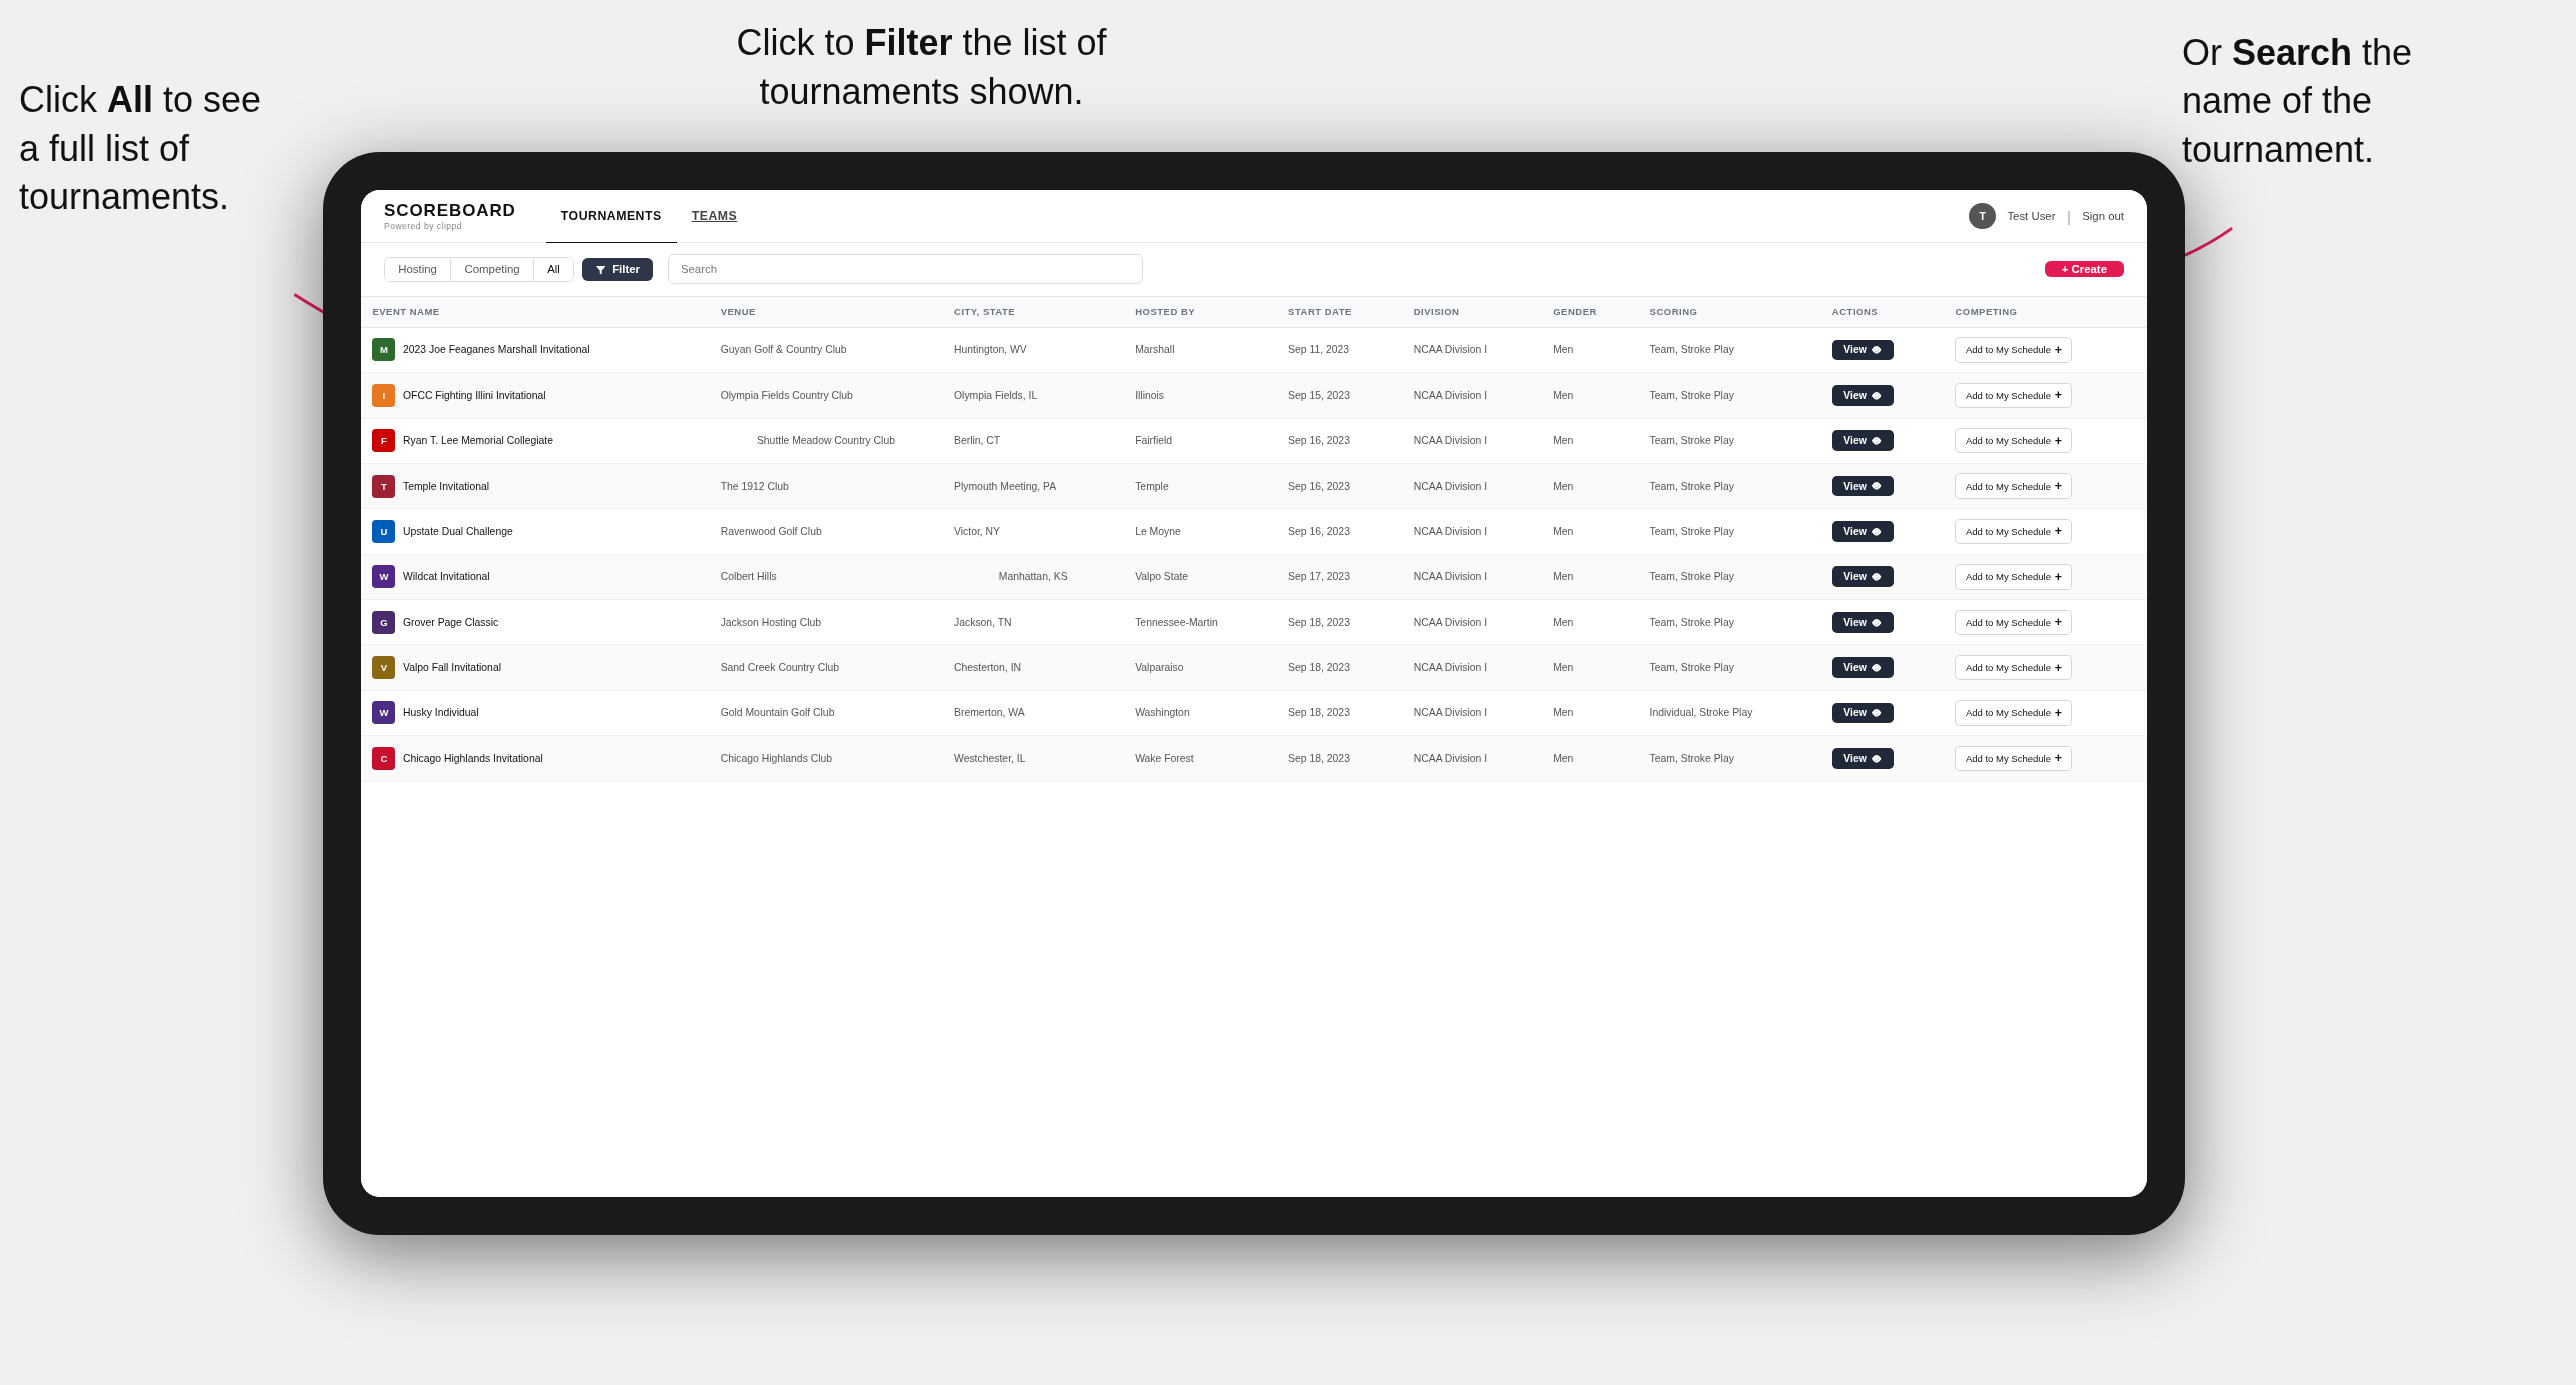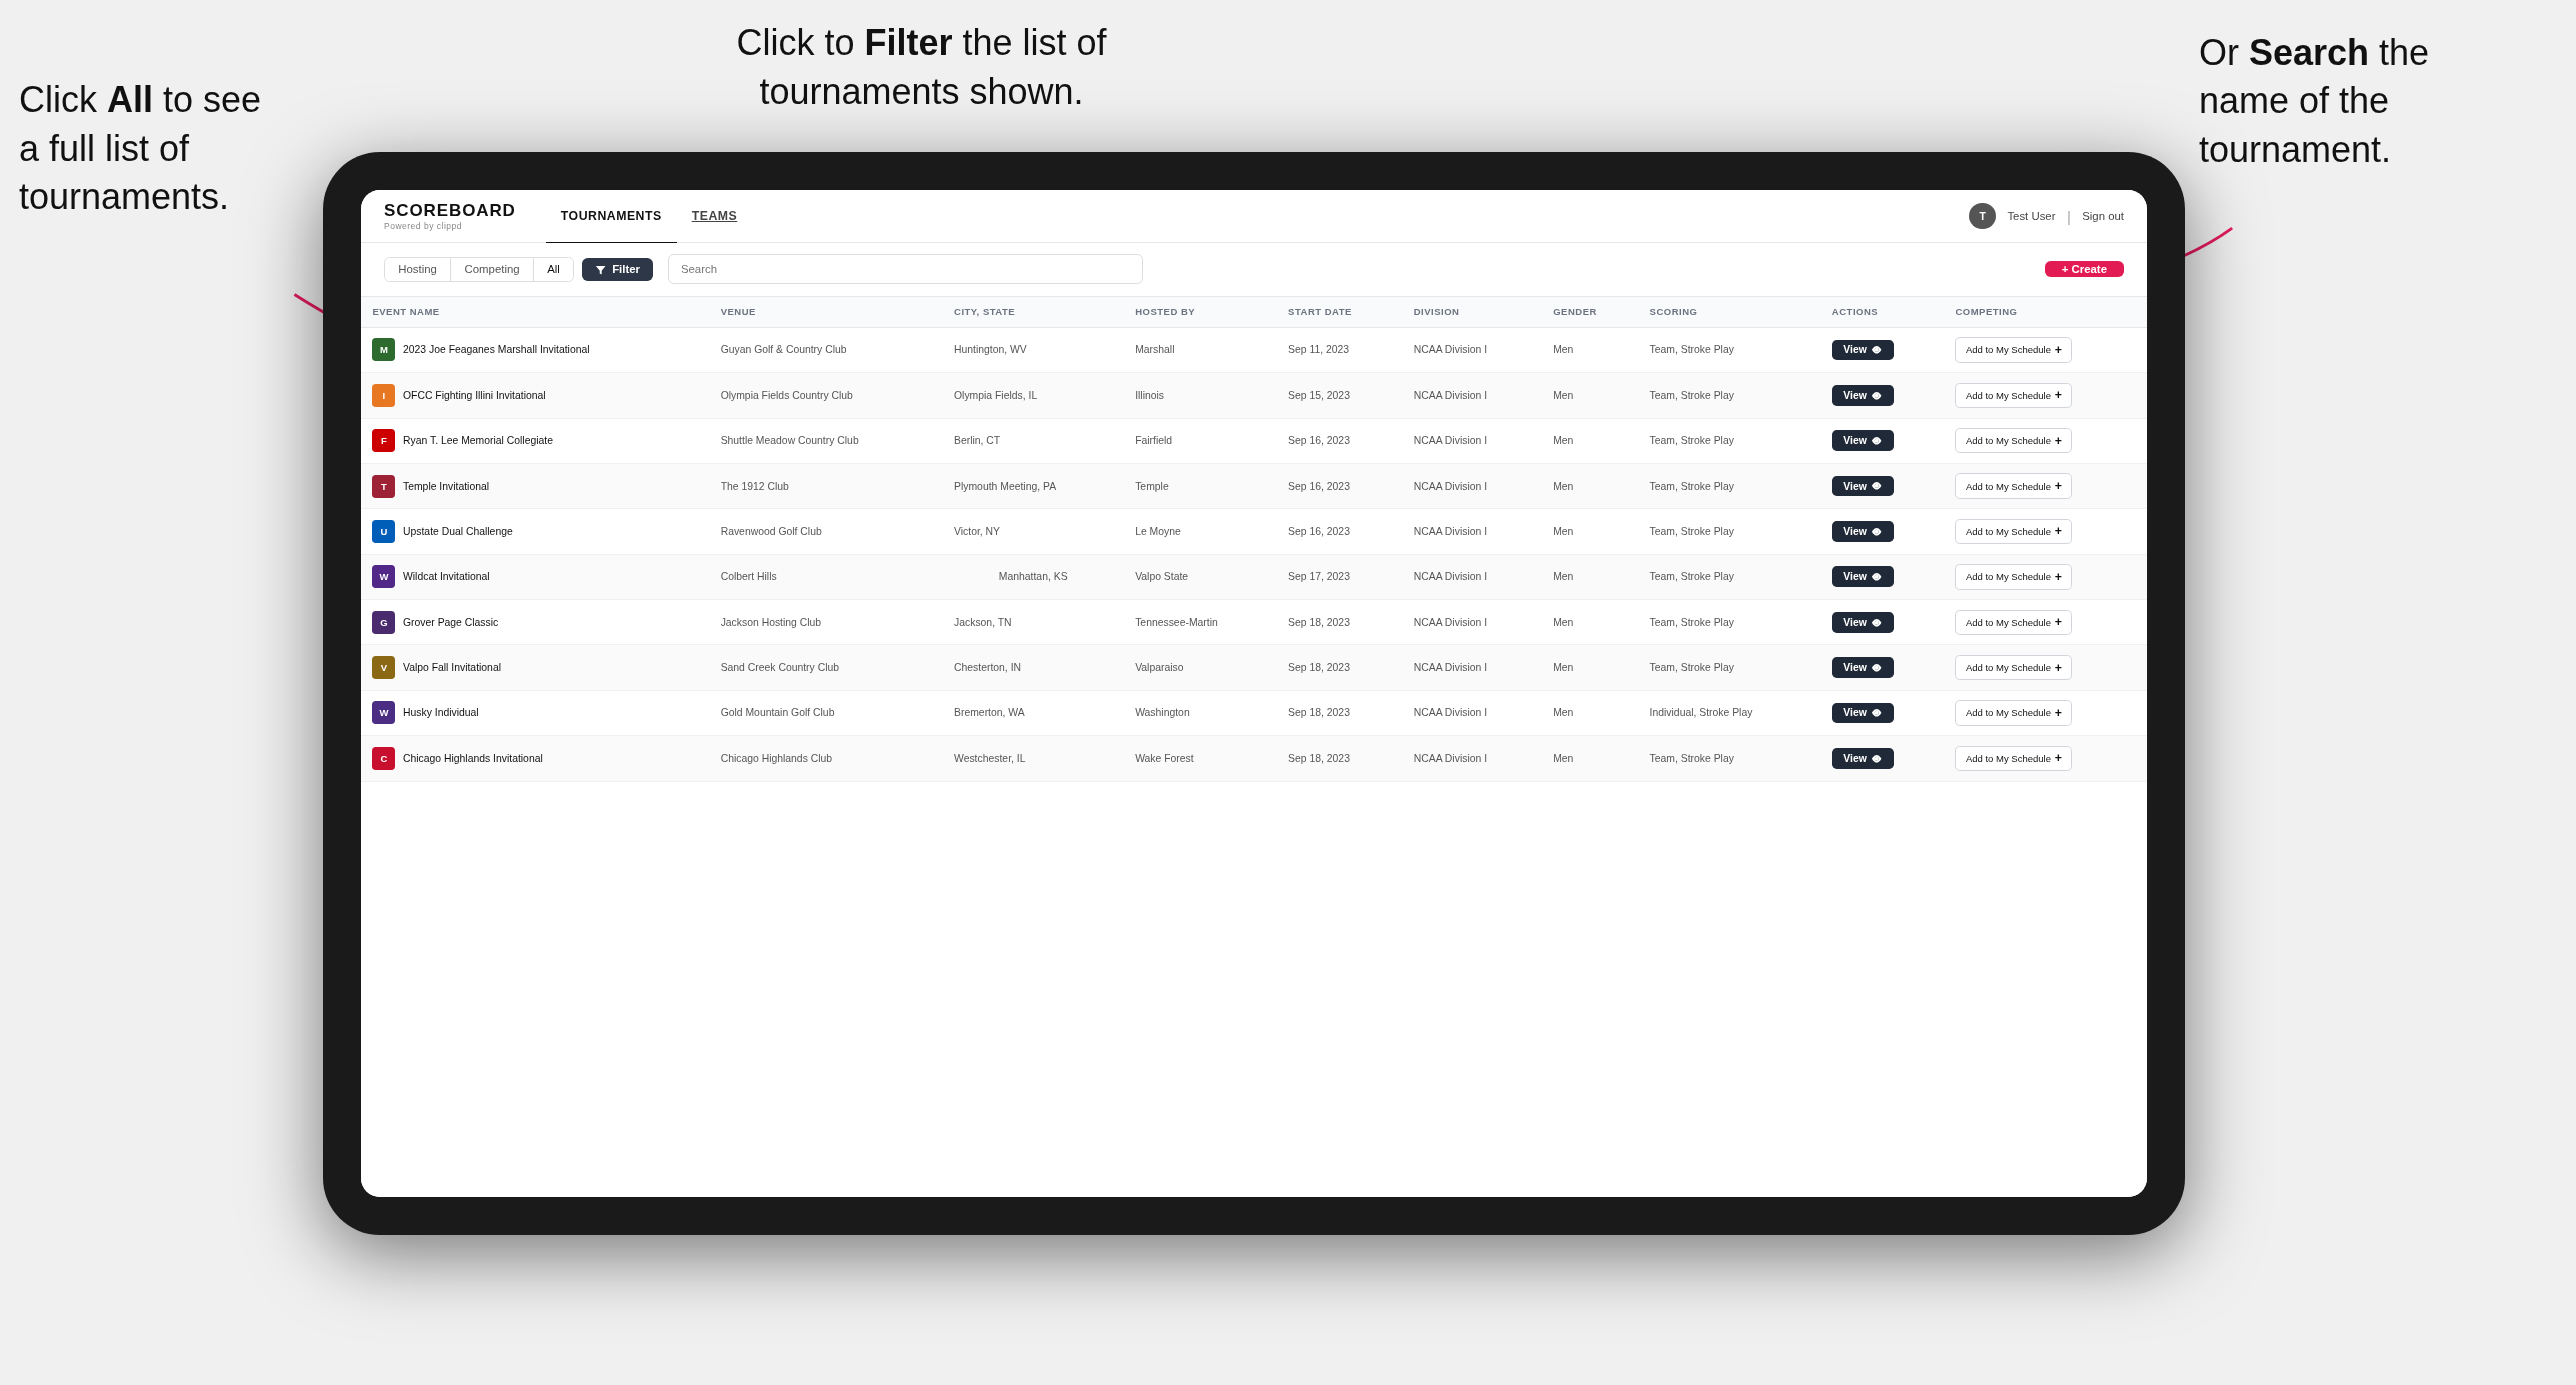"Or Search the" div.annotation-text { right: 16px -> 33px }
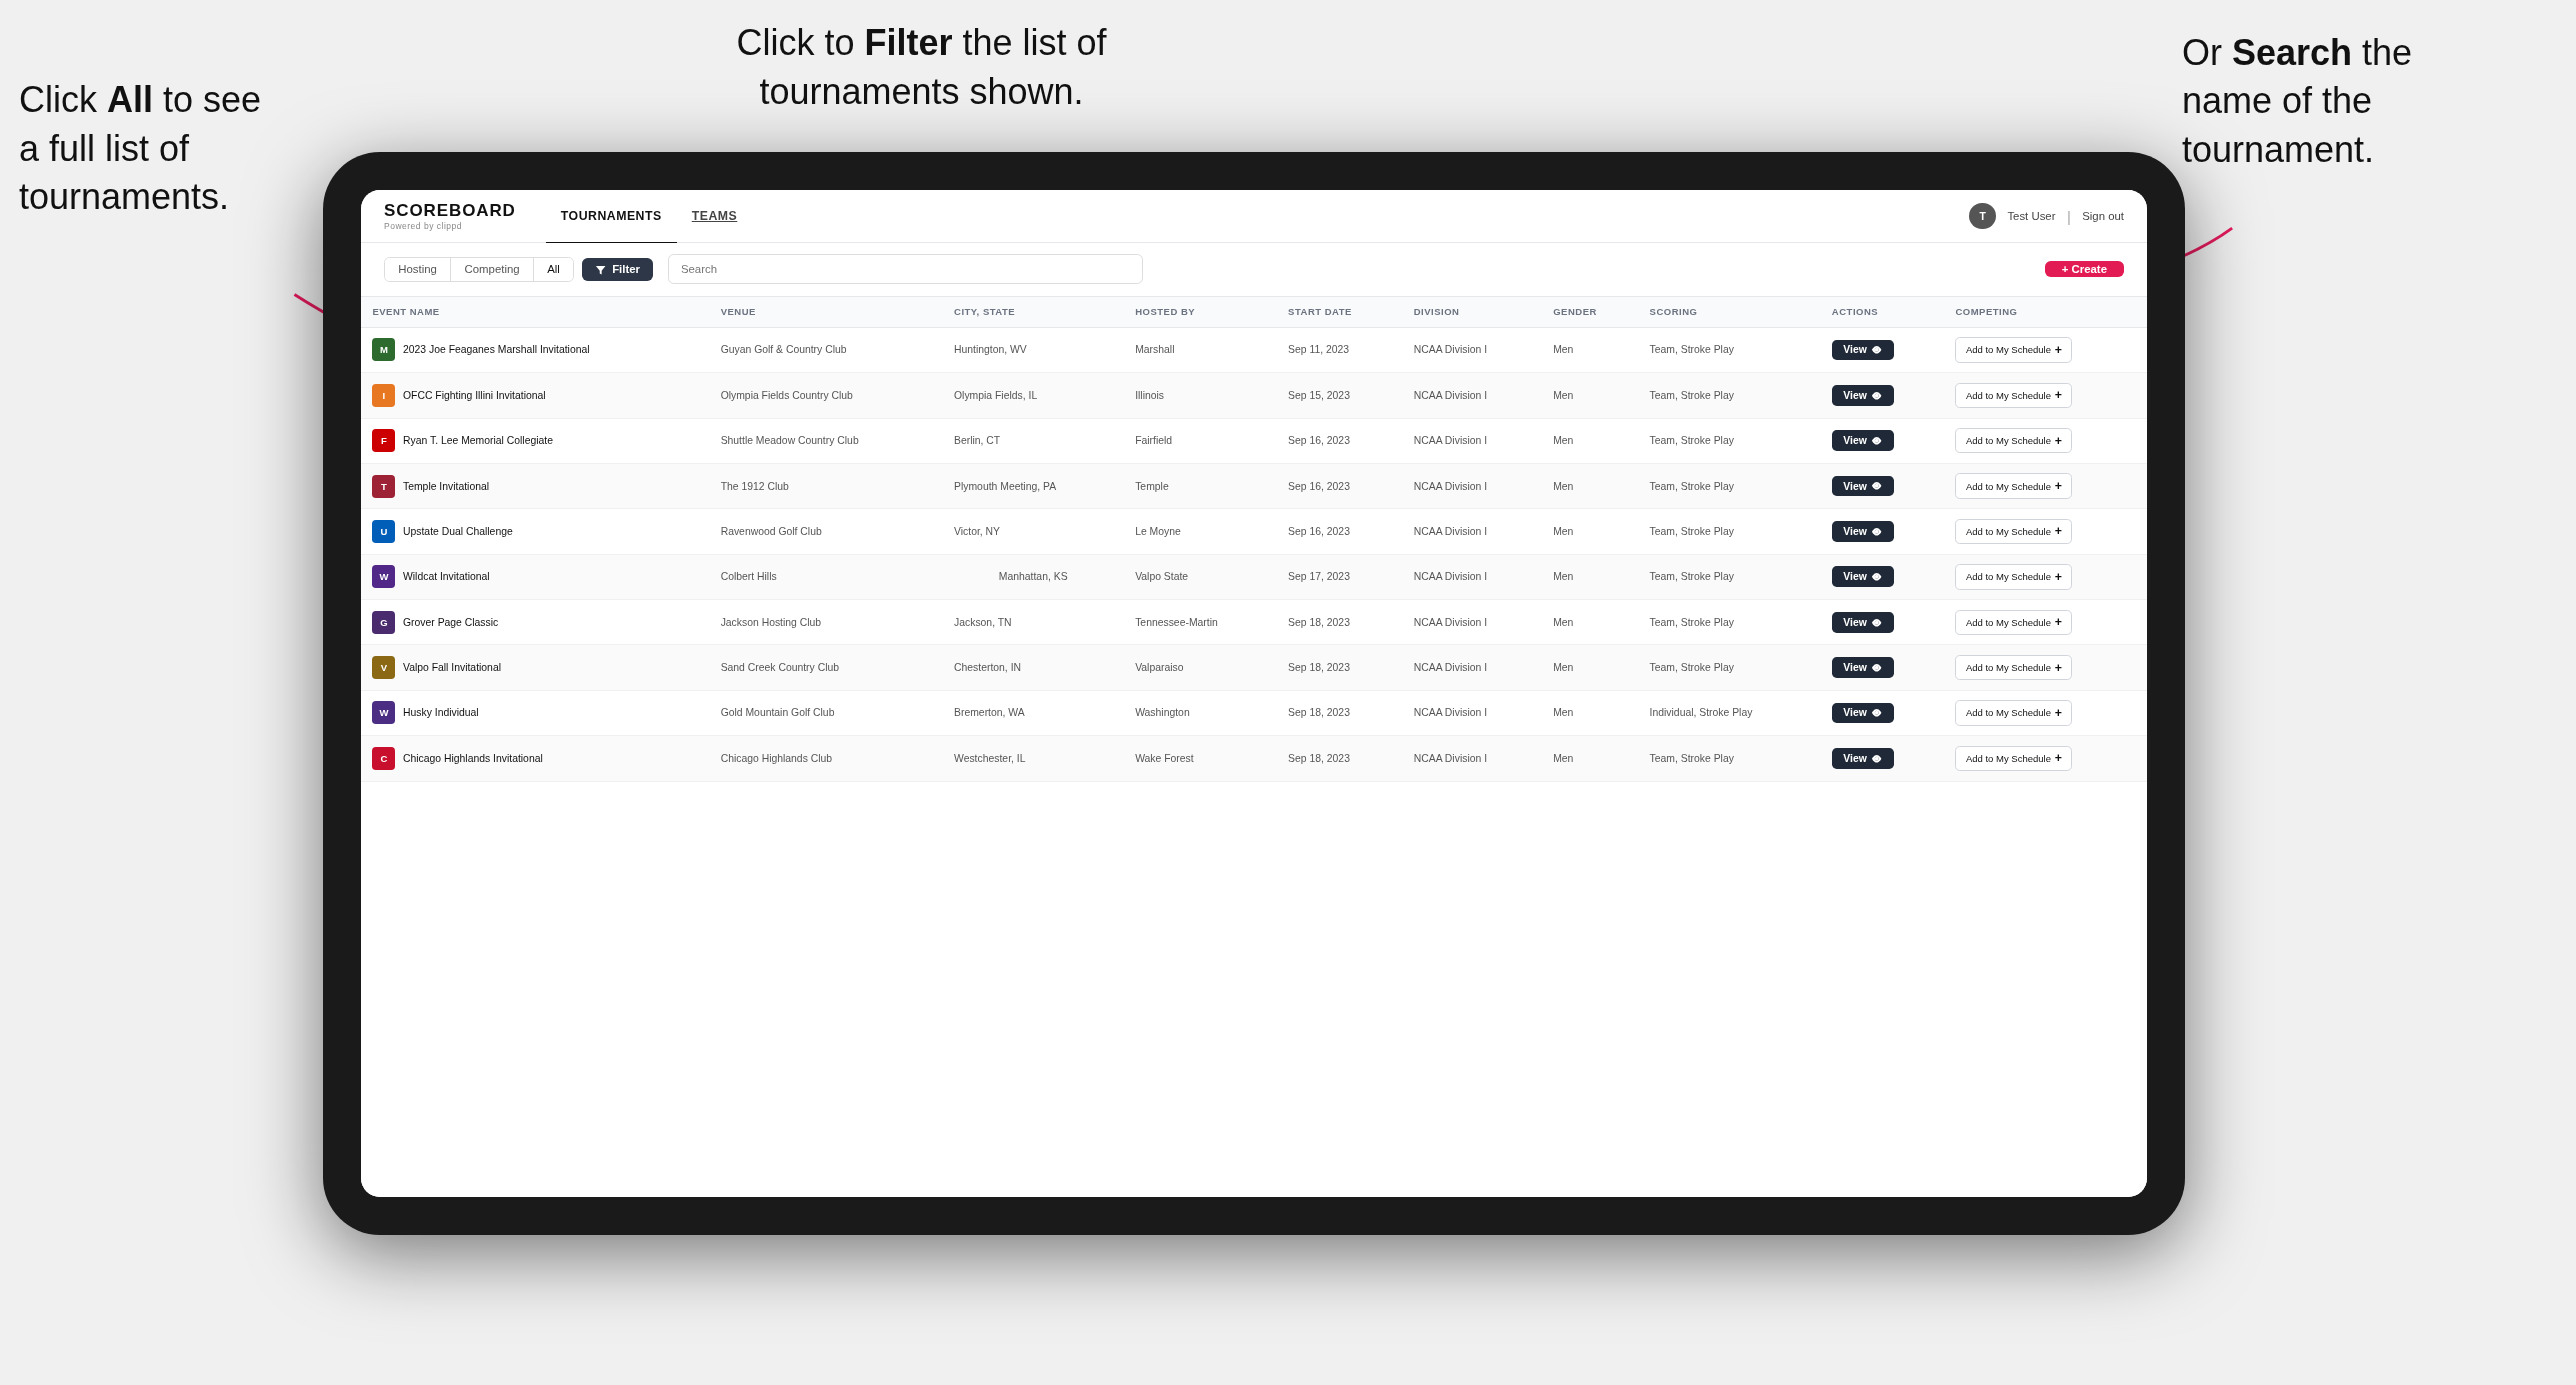"Shuttle Meadow Country Club" td { text-align: none -> center }
